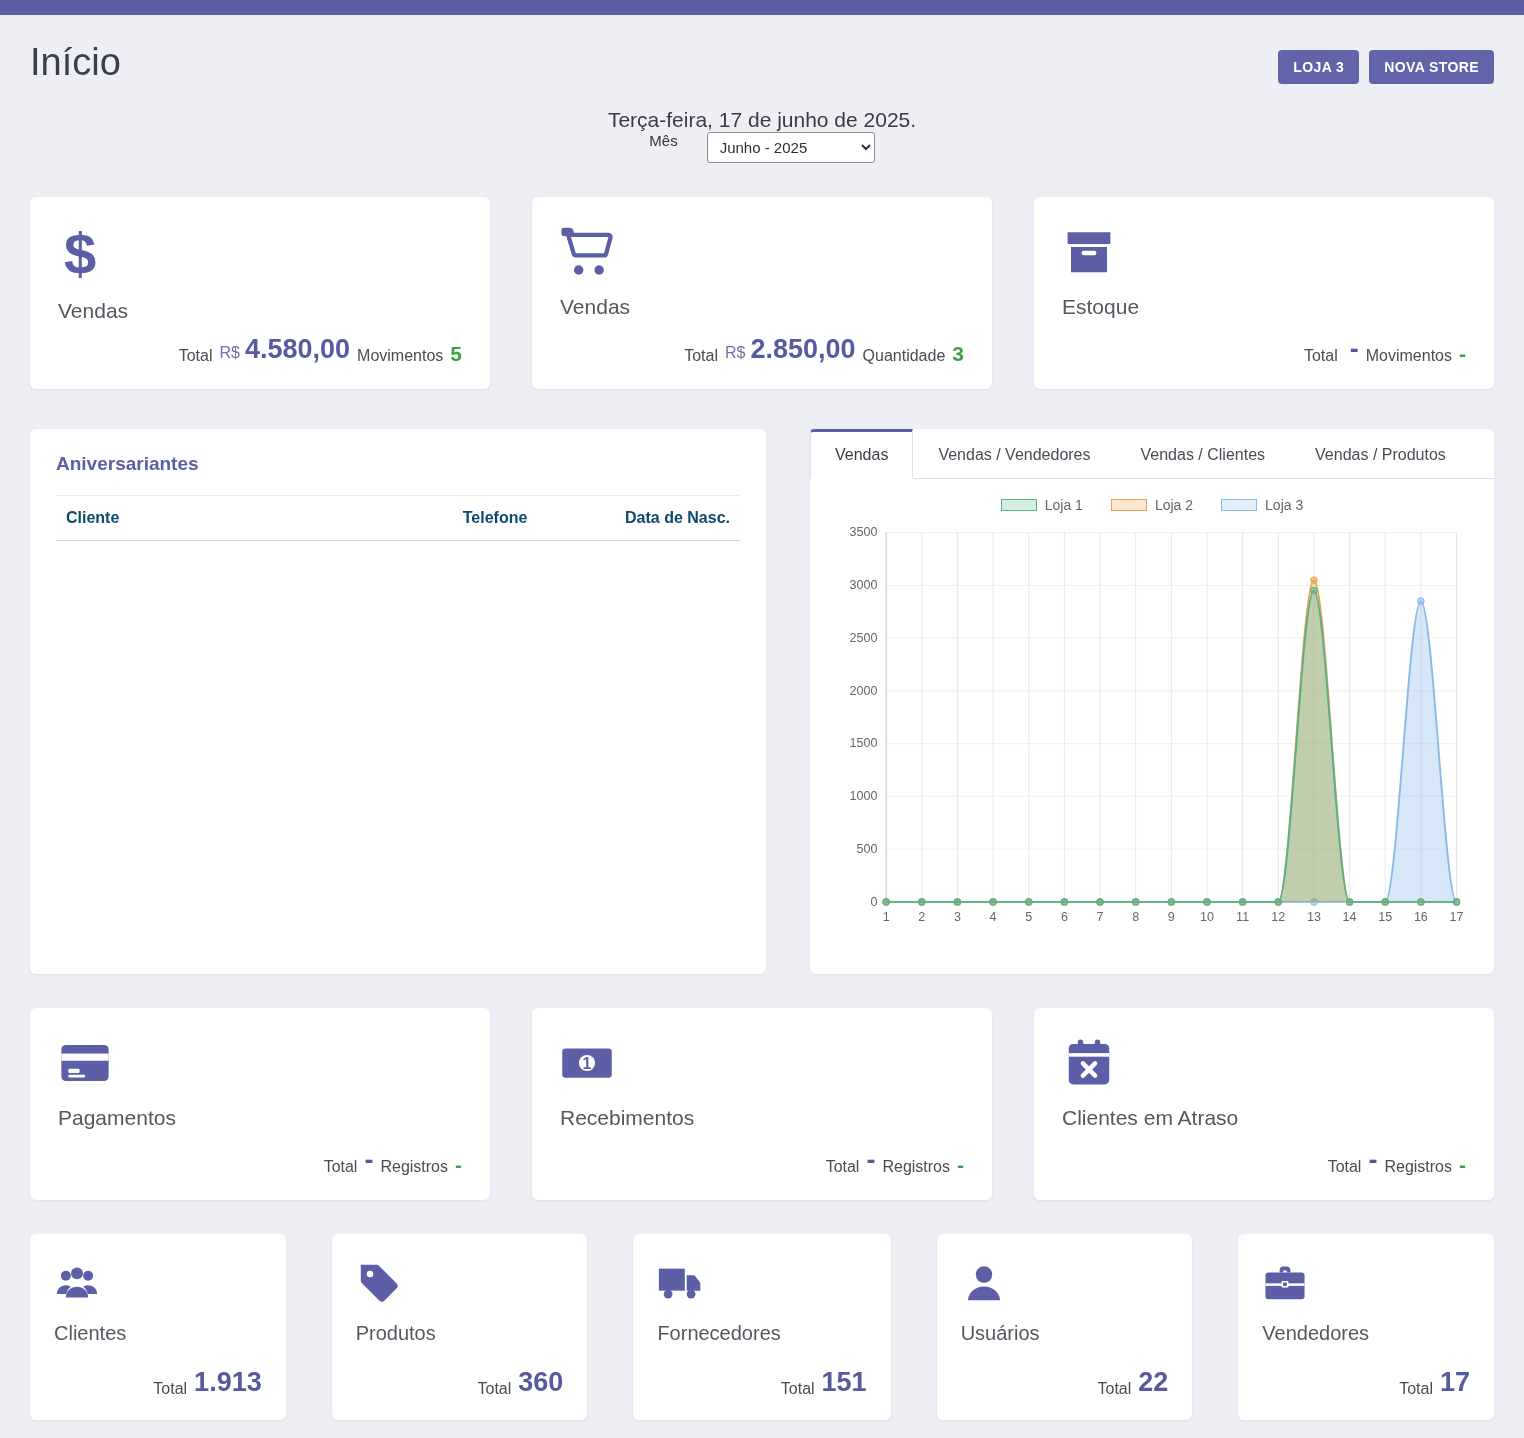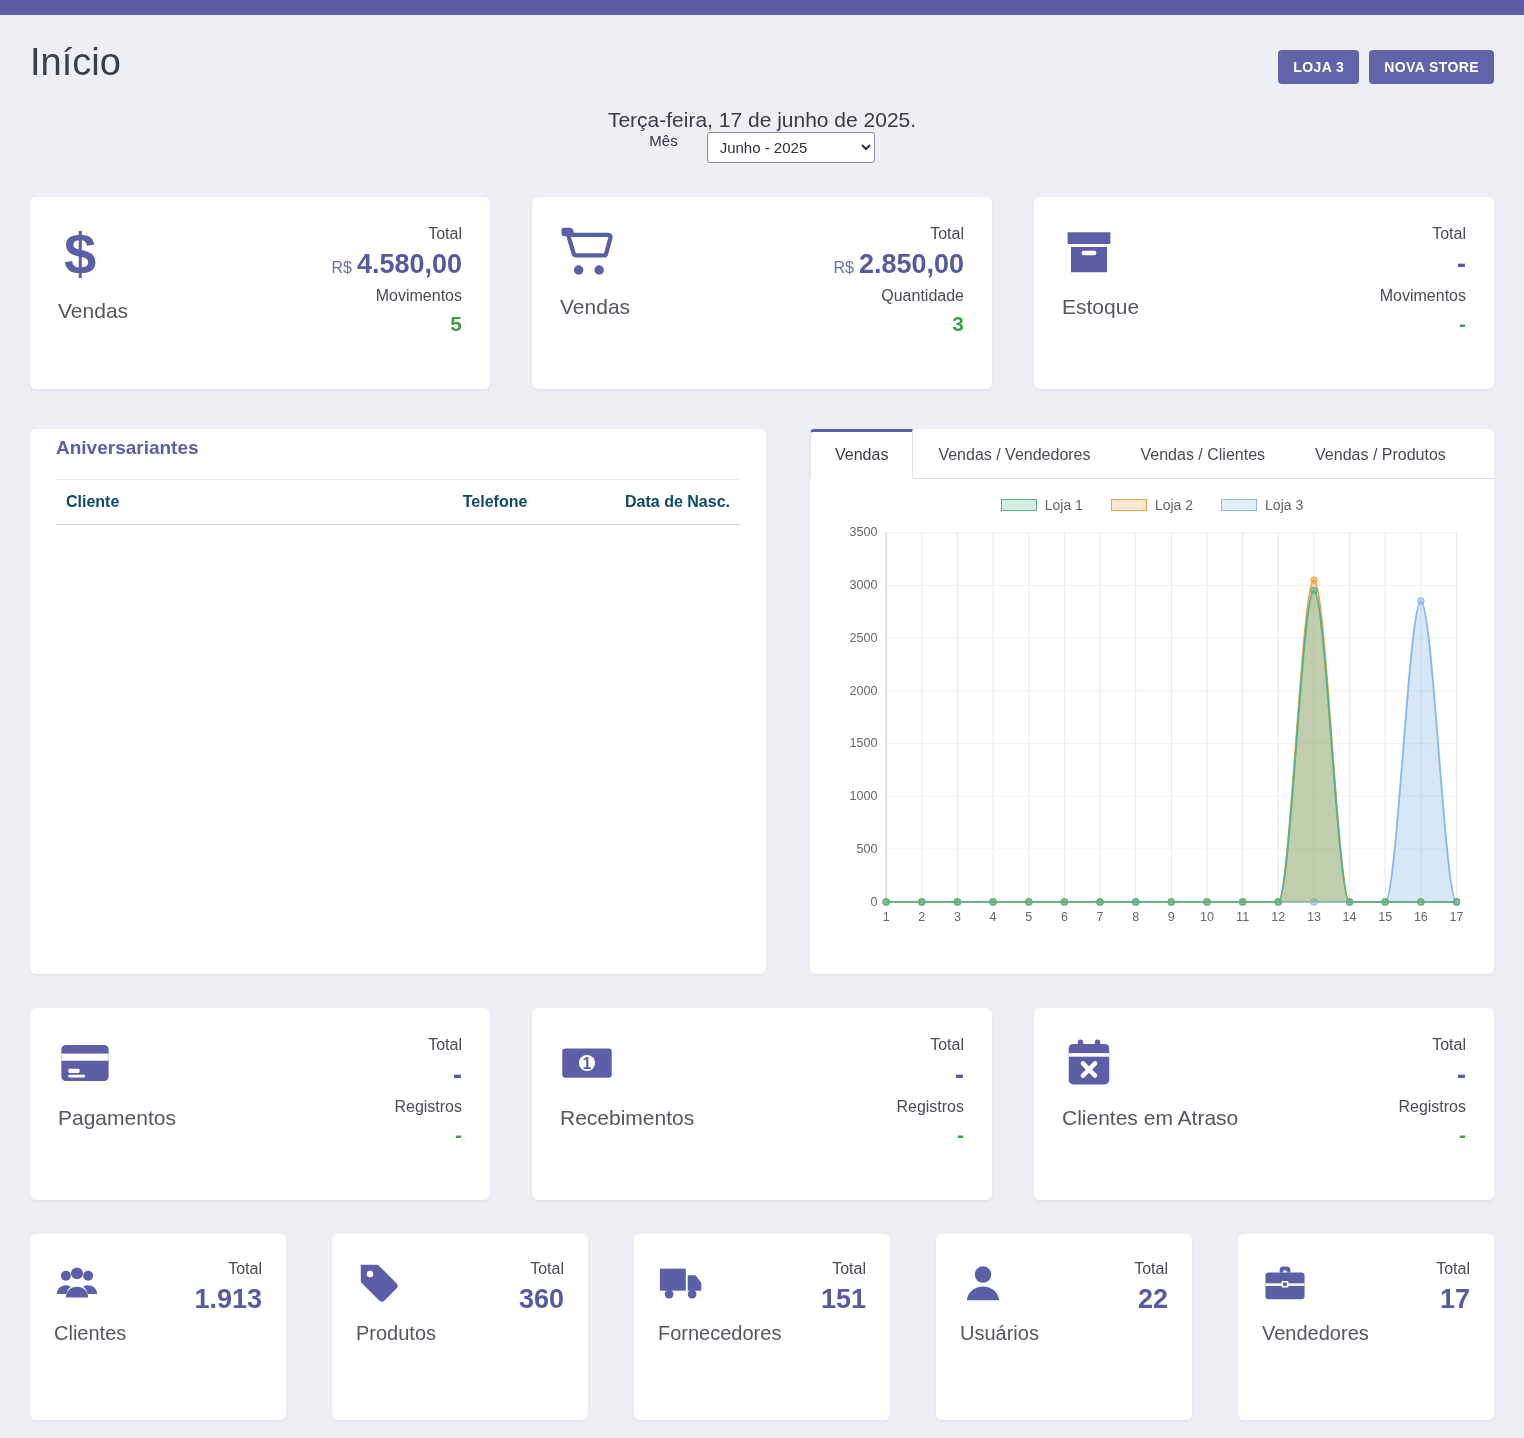"Total" .card-right { flex-direction: column -> row }
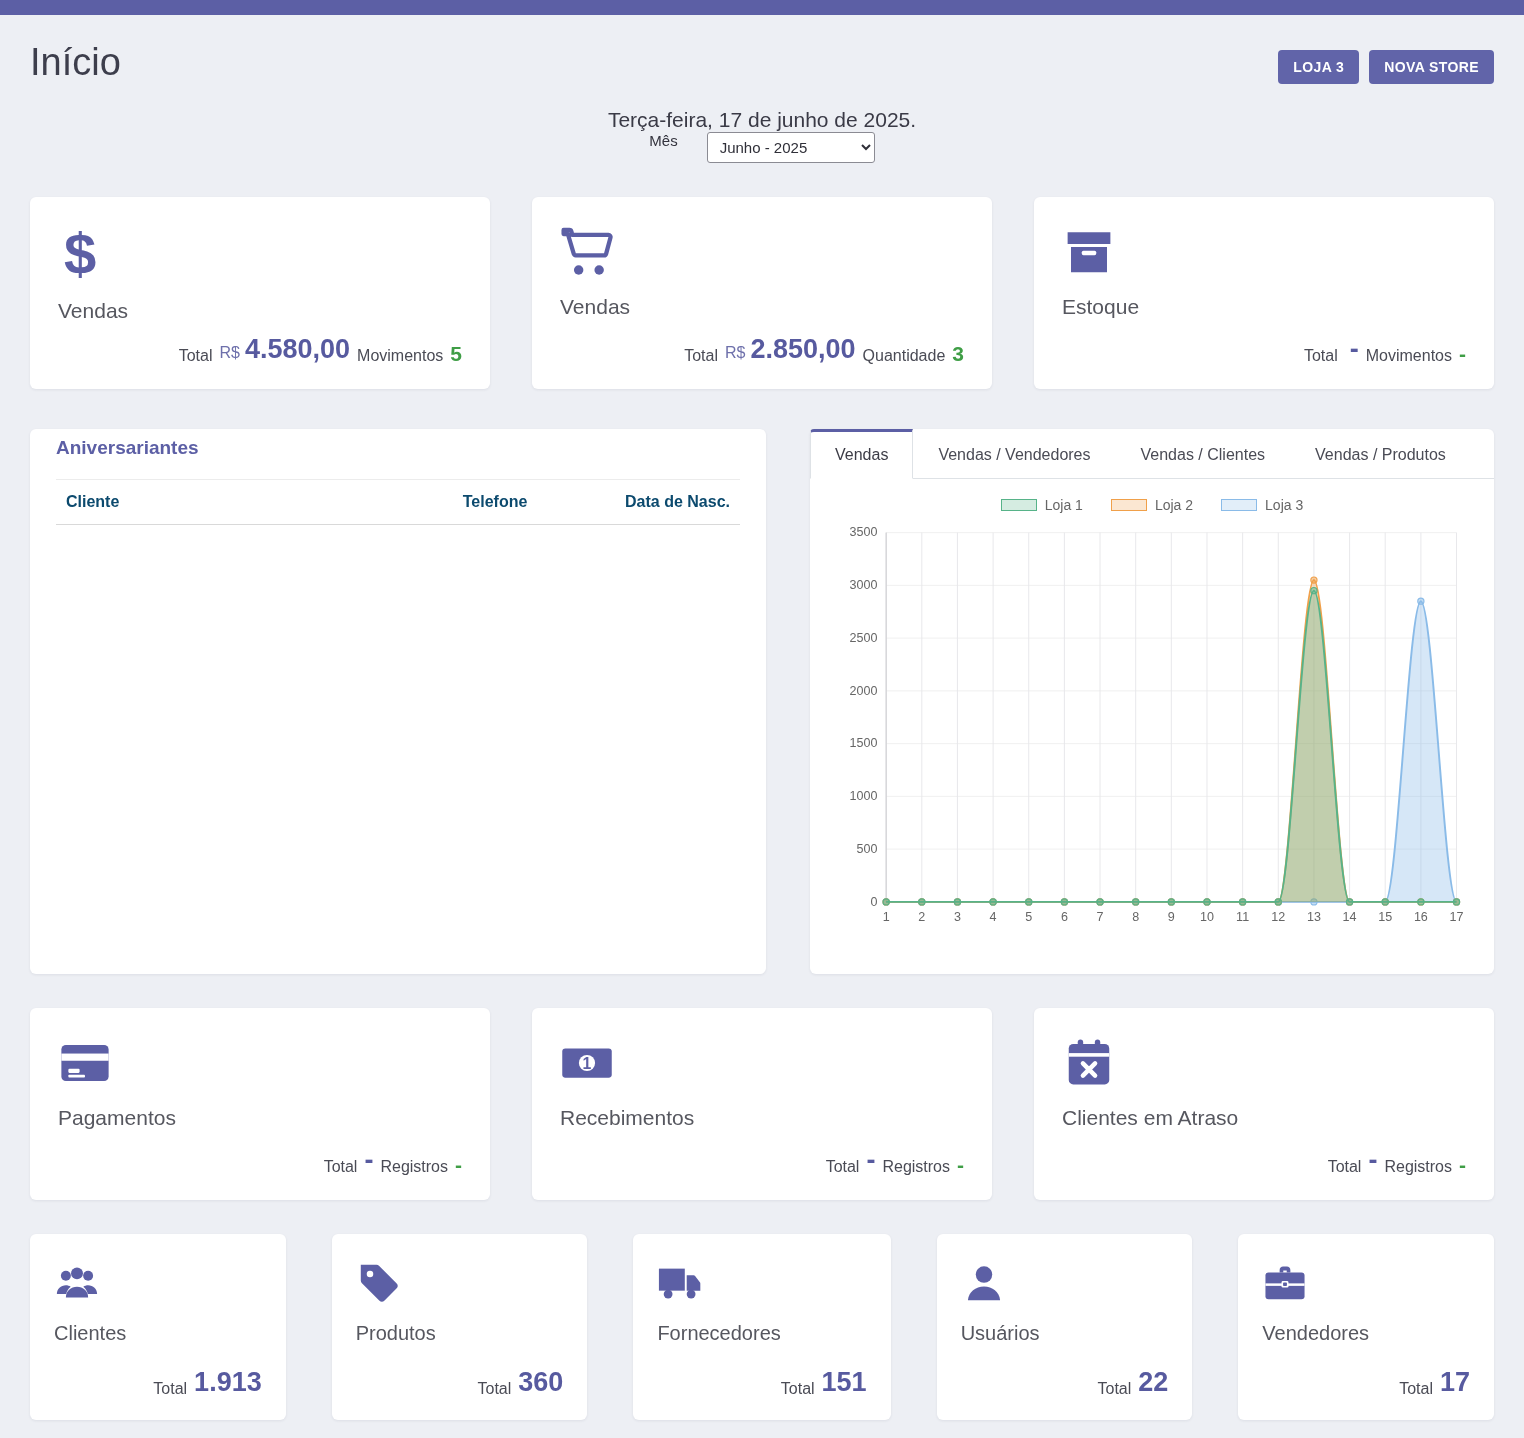"Aniversariantes" .birthdays-panel { padding: 8px 26px -> 24px 26px }
